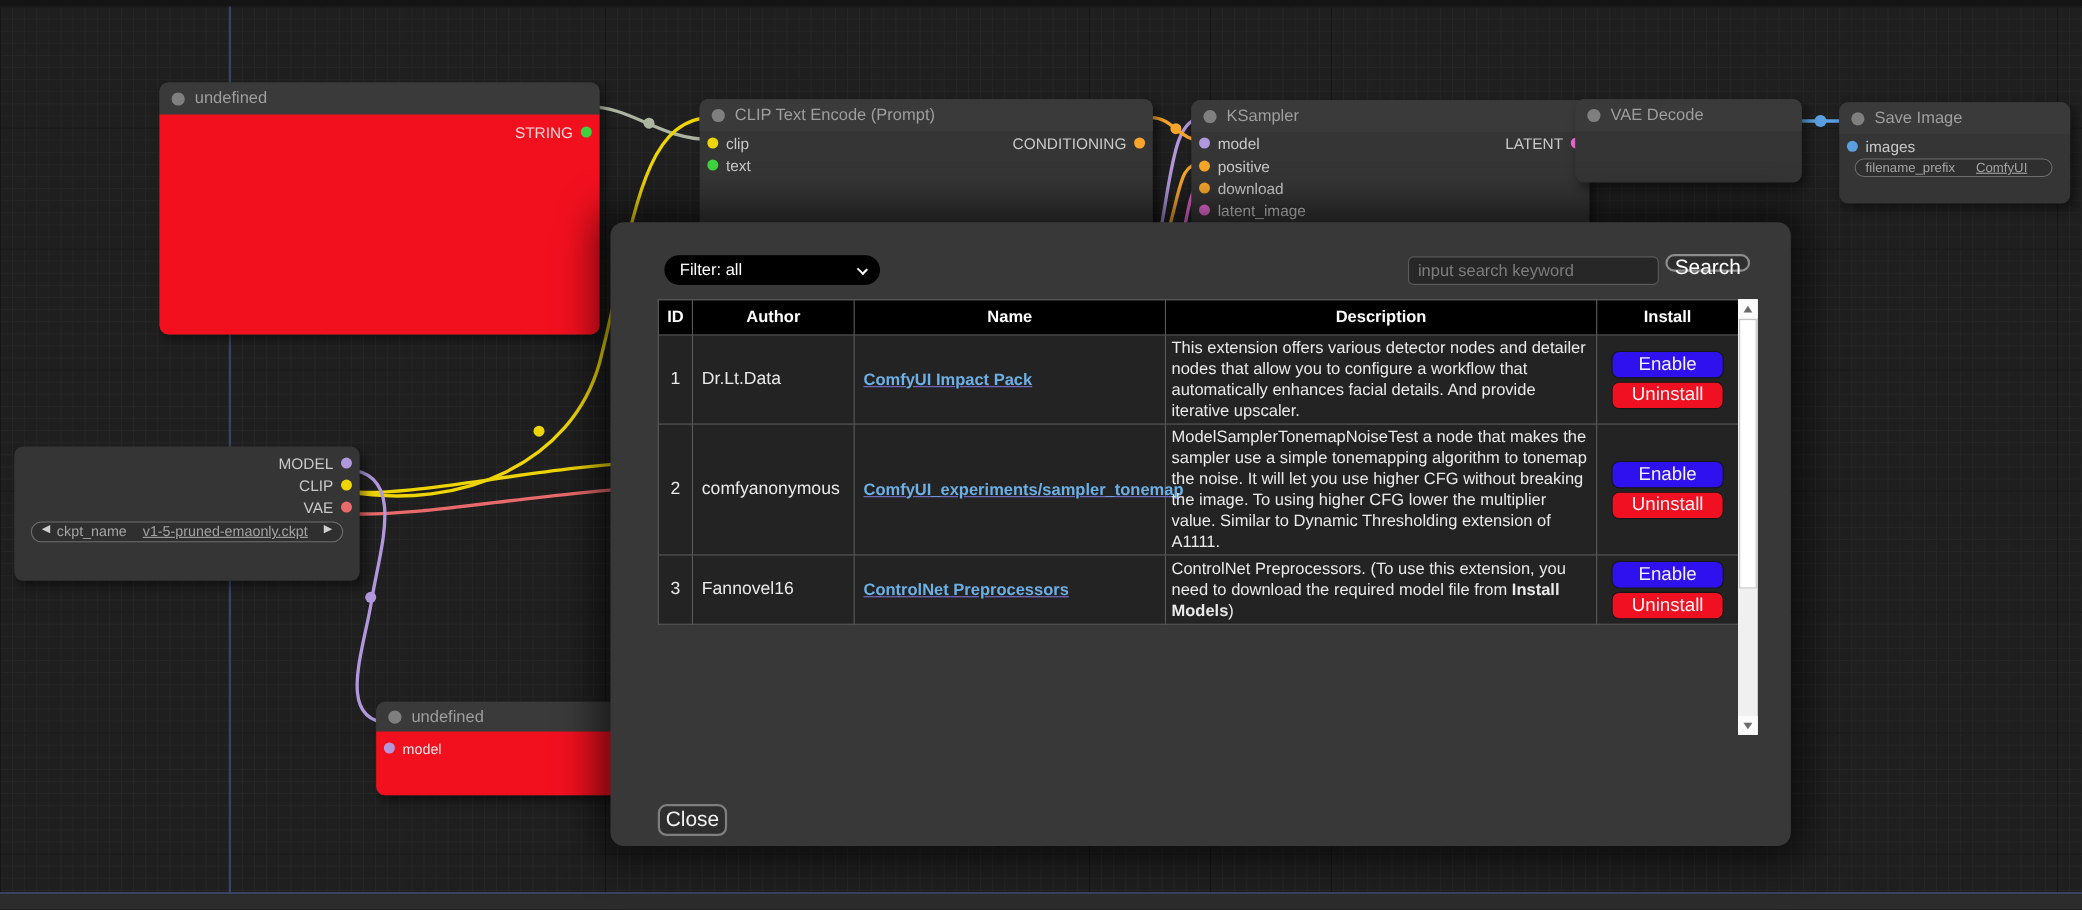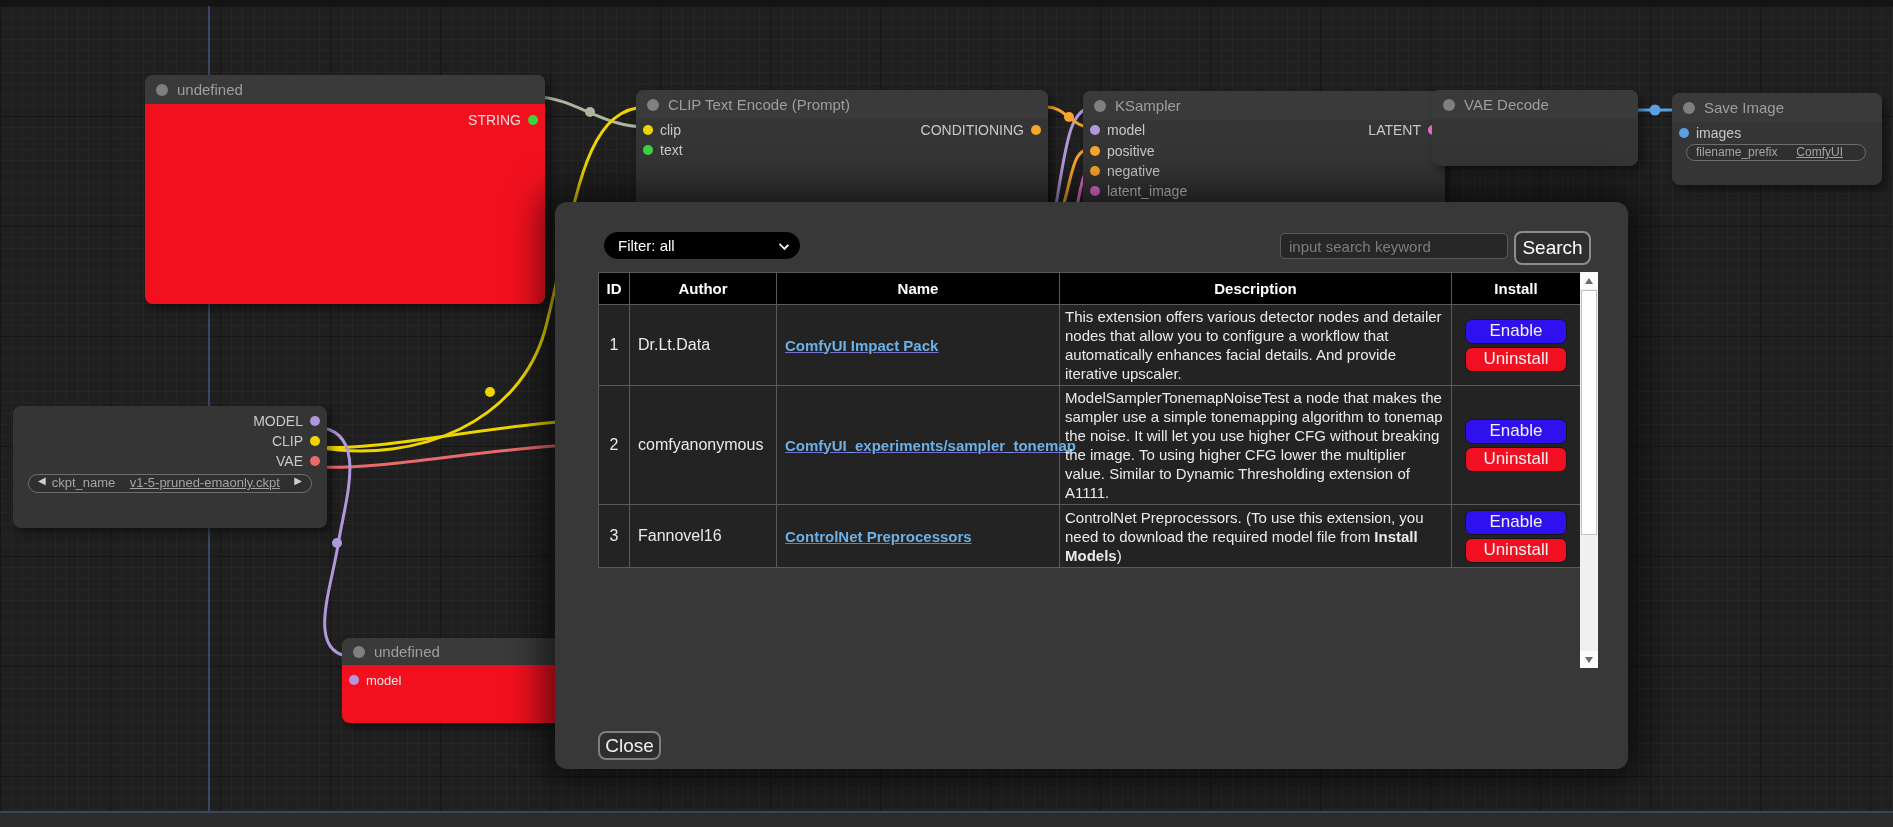"negative" span { text: negative -> download }
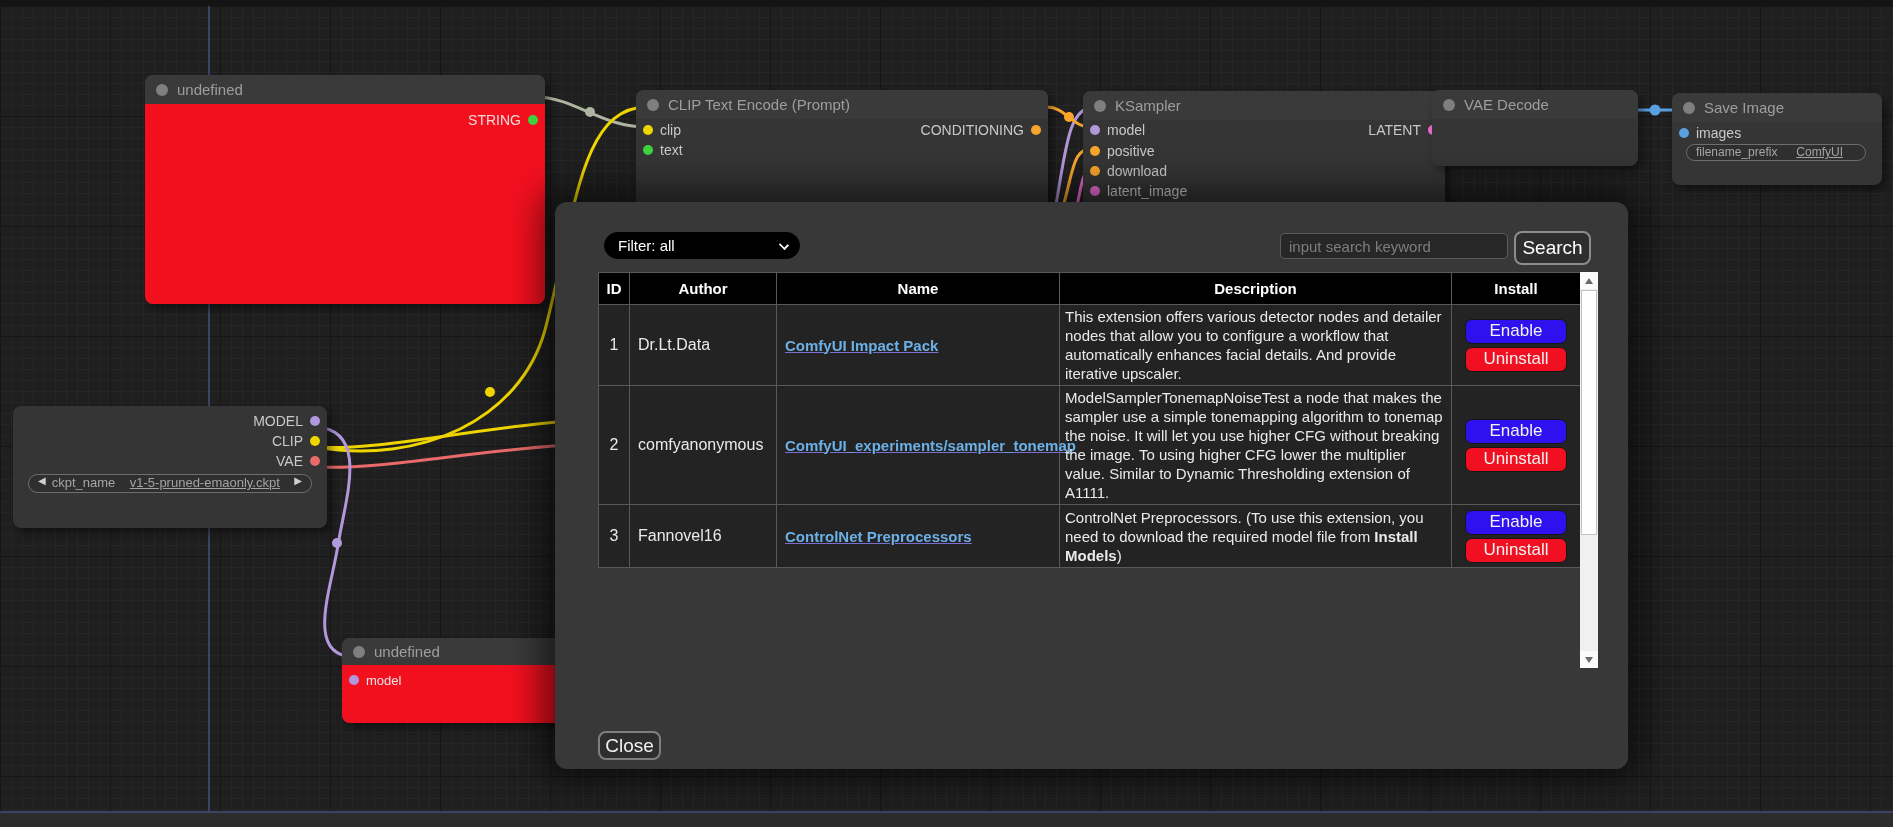"Search" #search-btn { height: 34px -> 16px }
